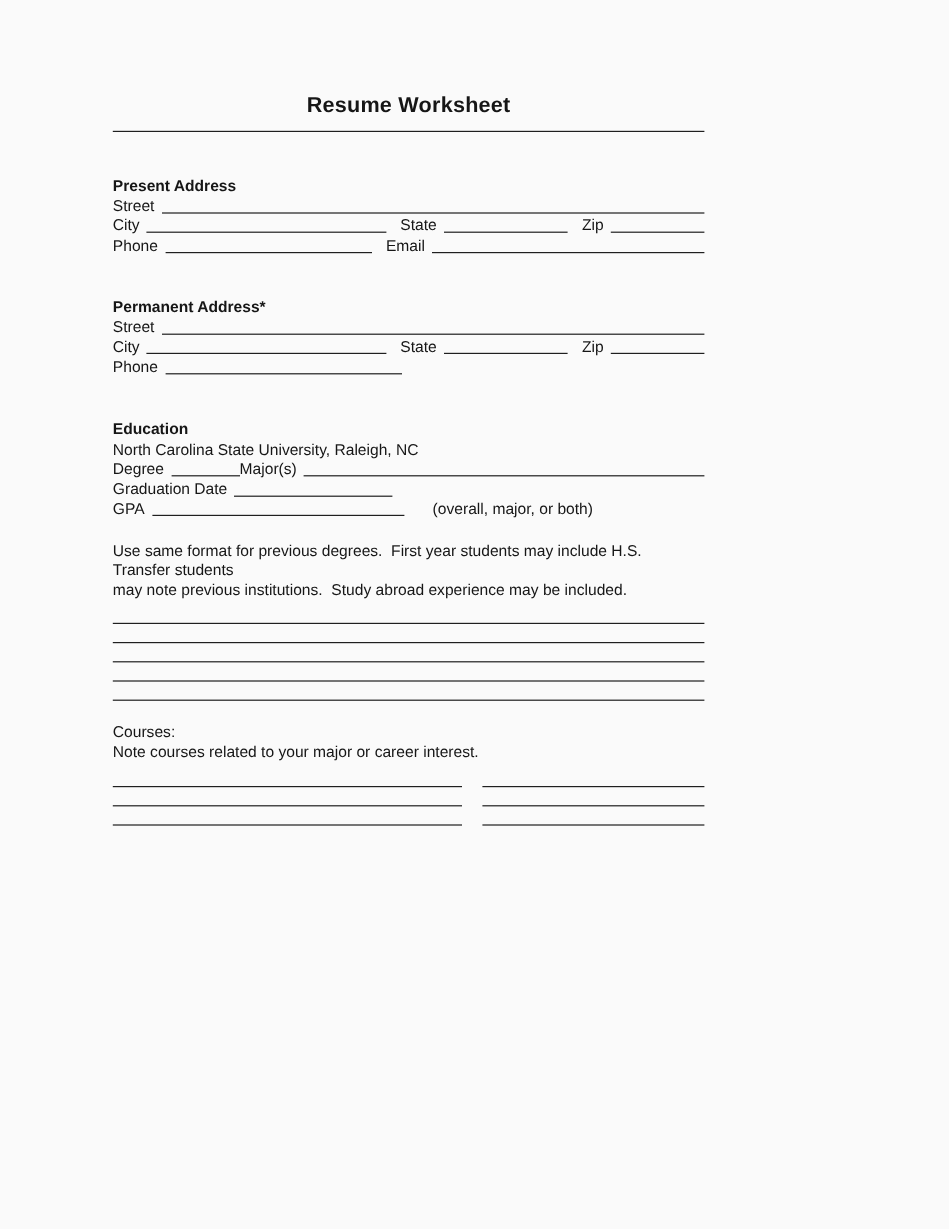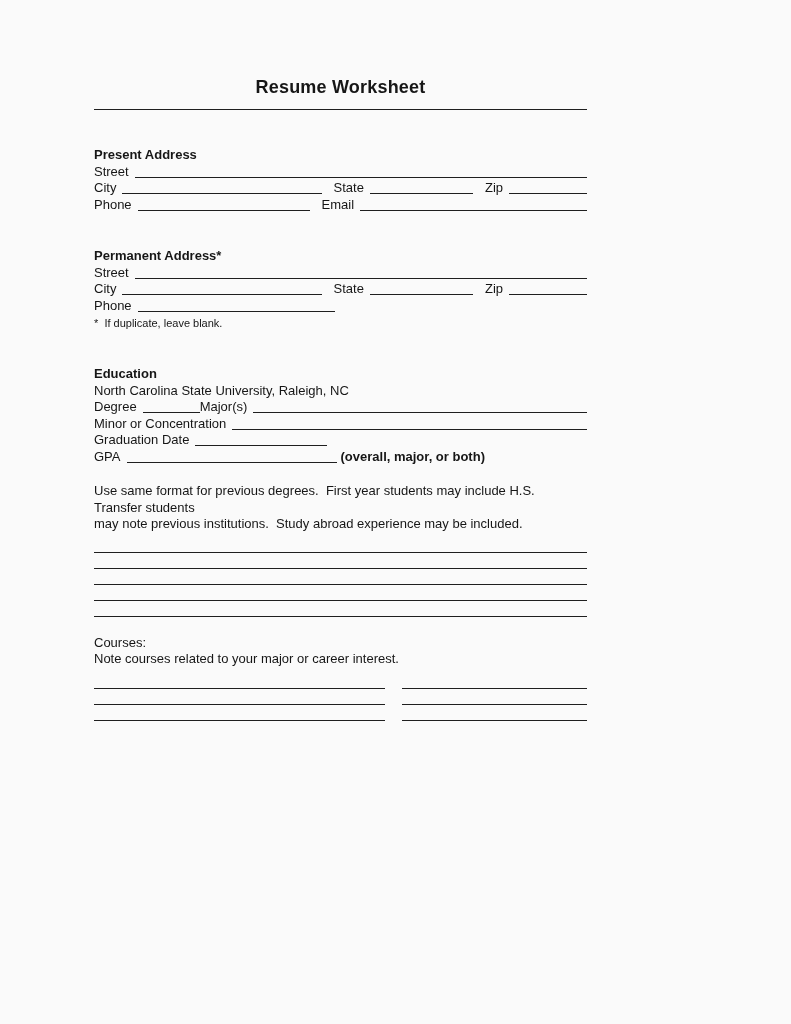"* If duplicate, leave blank." div.footnote { html: <div>* If duplicate, leave blank.</div> -> none }
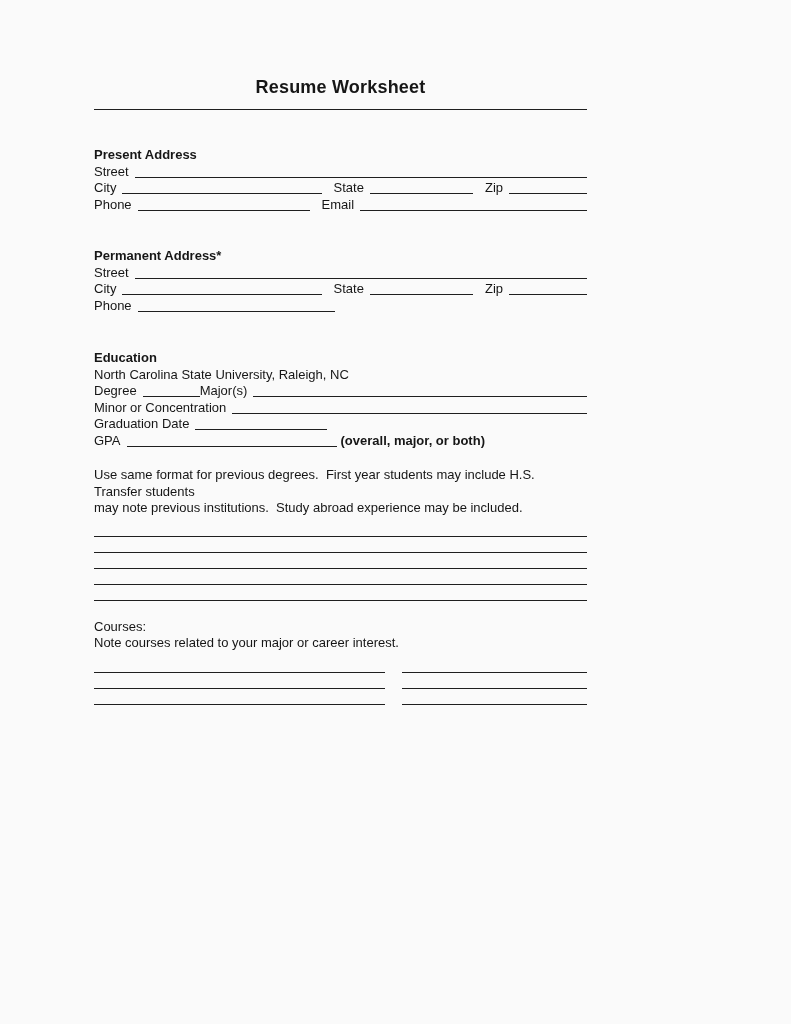"Minor or Concentration" div.row { html: <div> <span>Minor or Concentration</span> <span></span> </div> -> none }
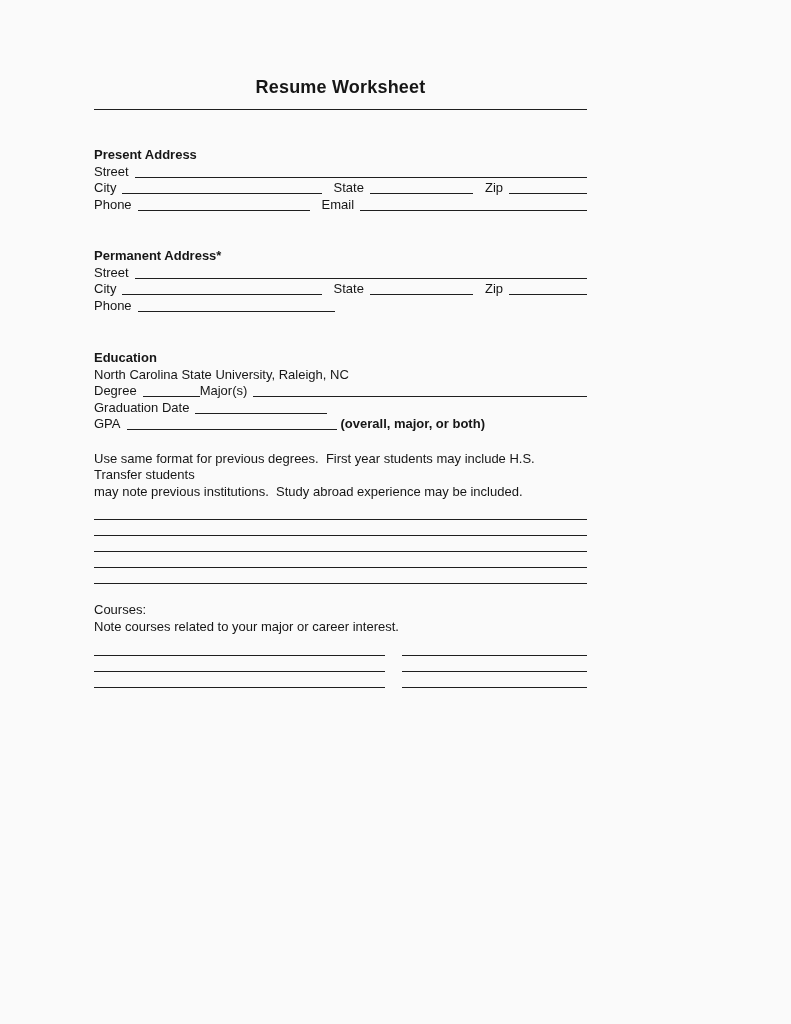"(overall, major, or both)" .gpa-note { font-weight: bold -> none; margin-left: 4px -> 24px }
